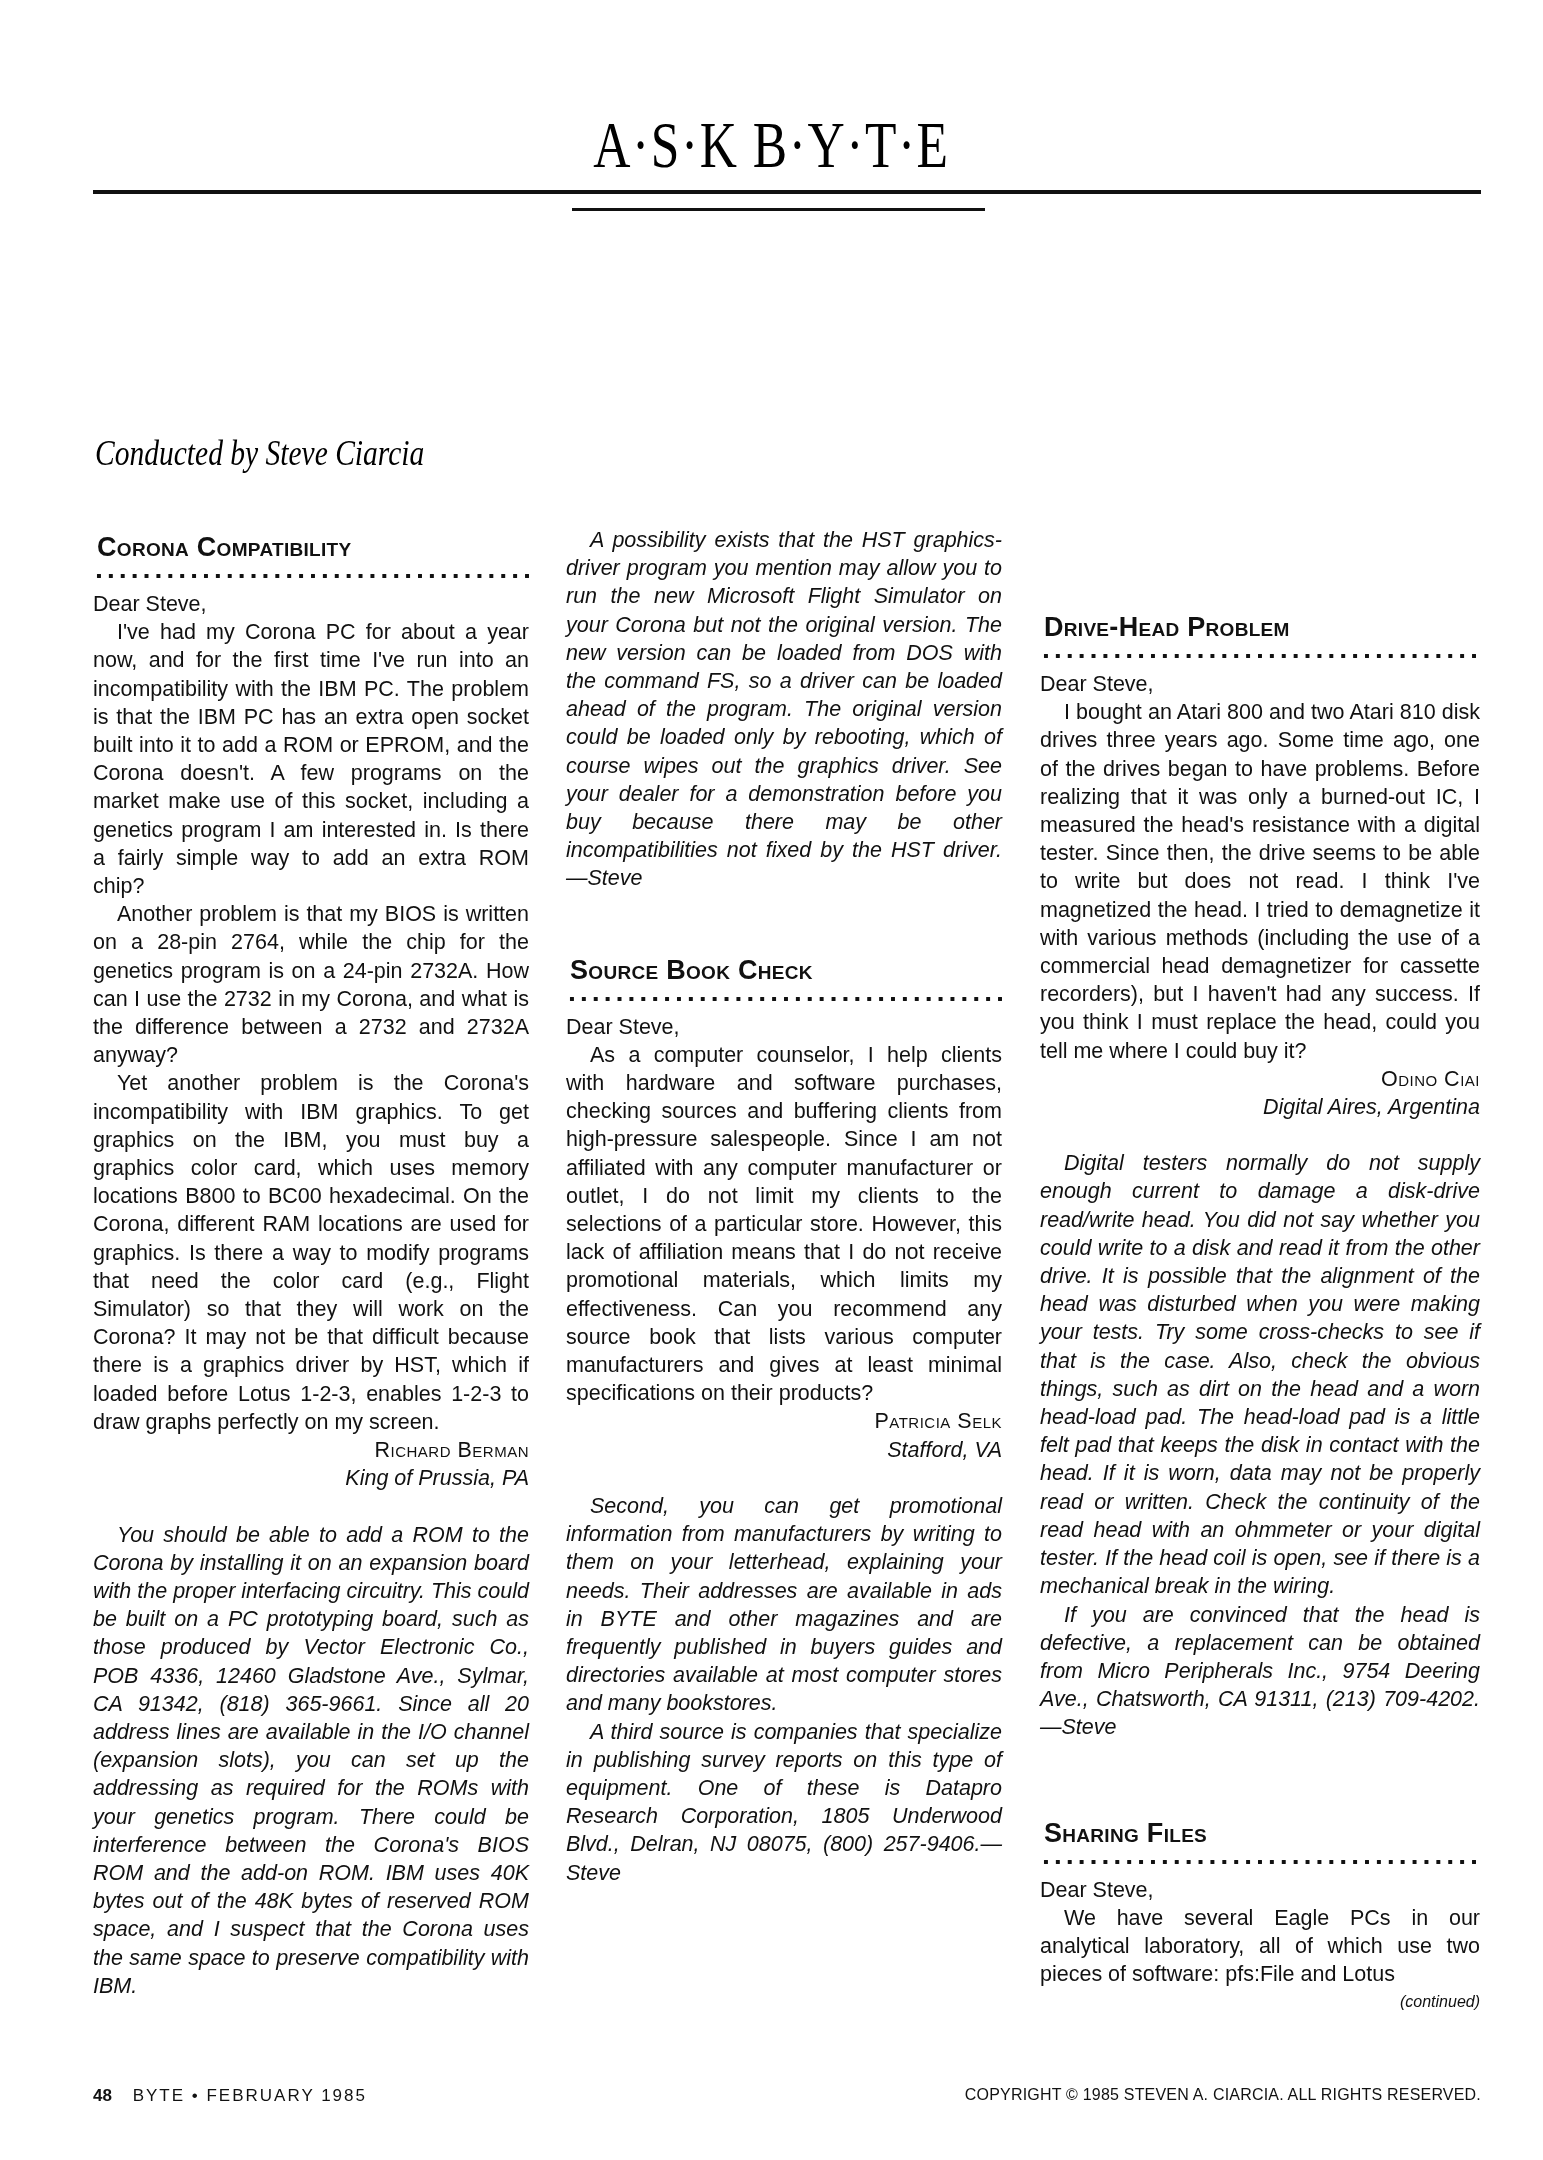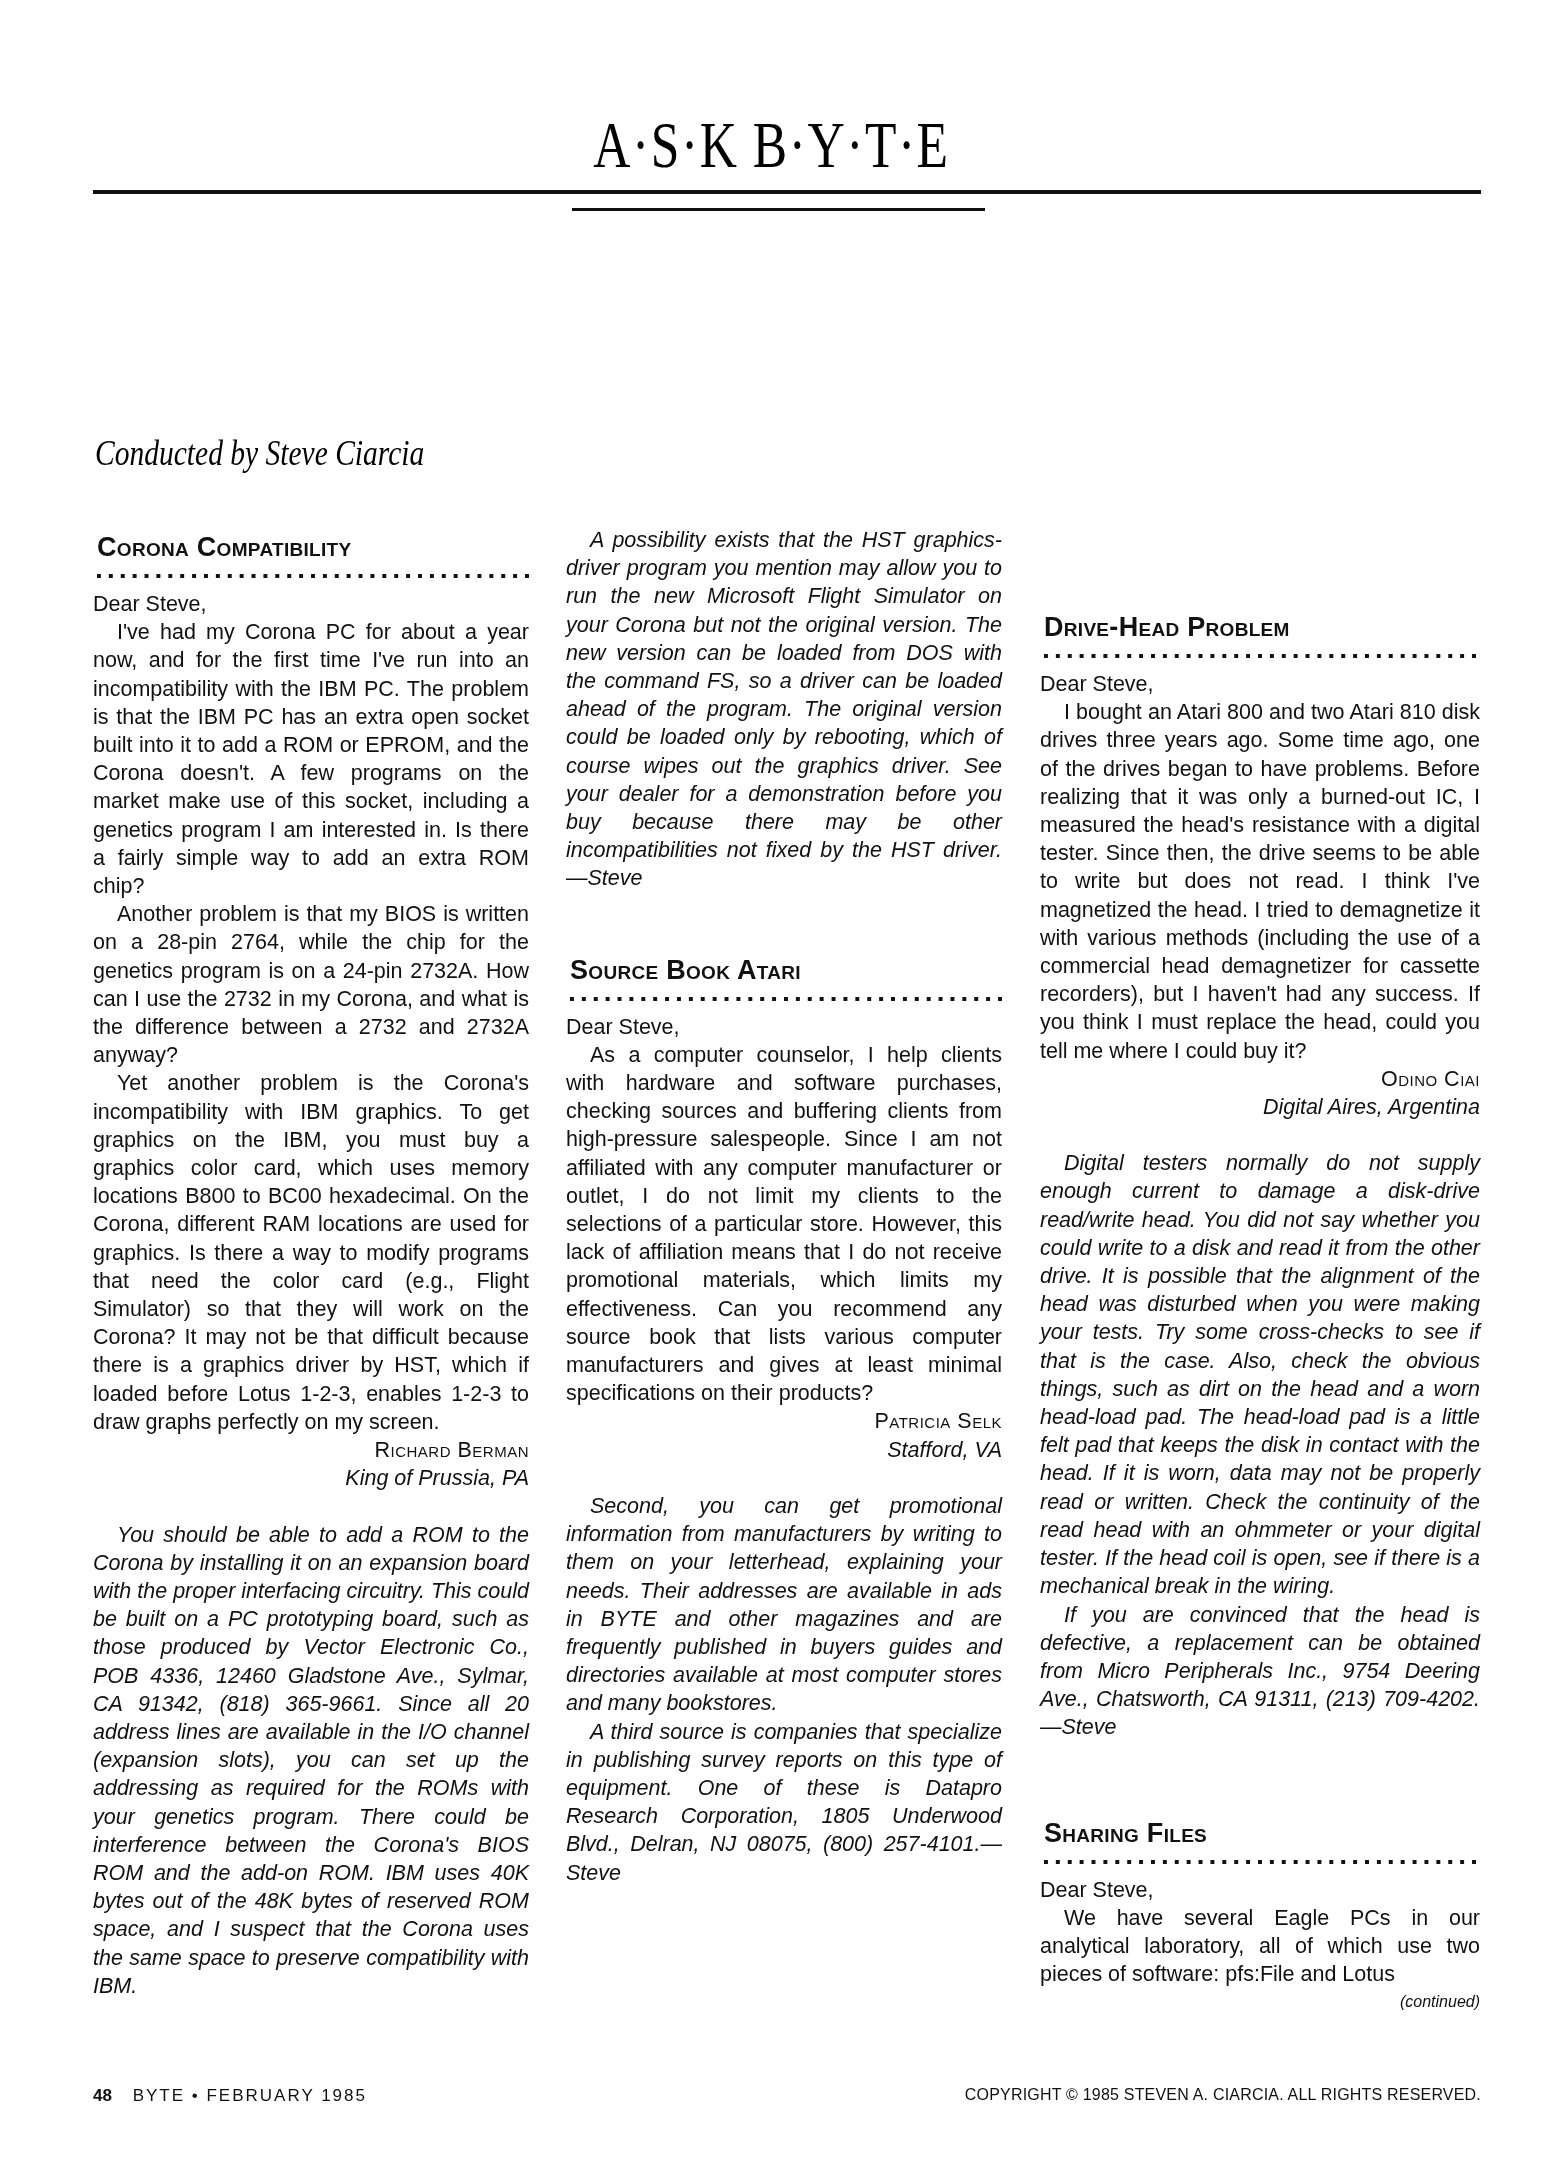"Source Book Atari" h2.hd { text: Atari -> Check }
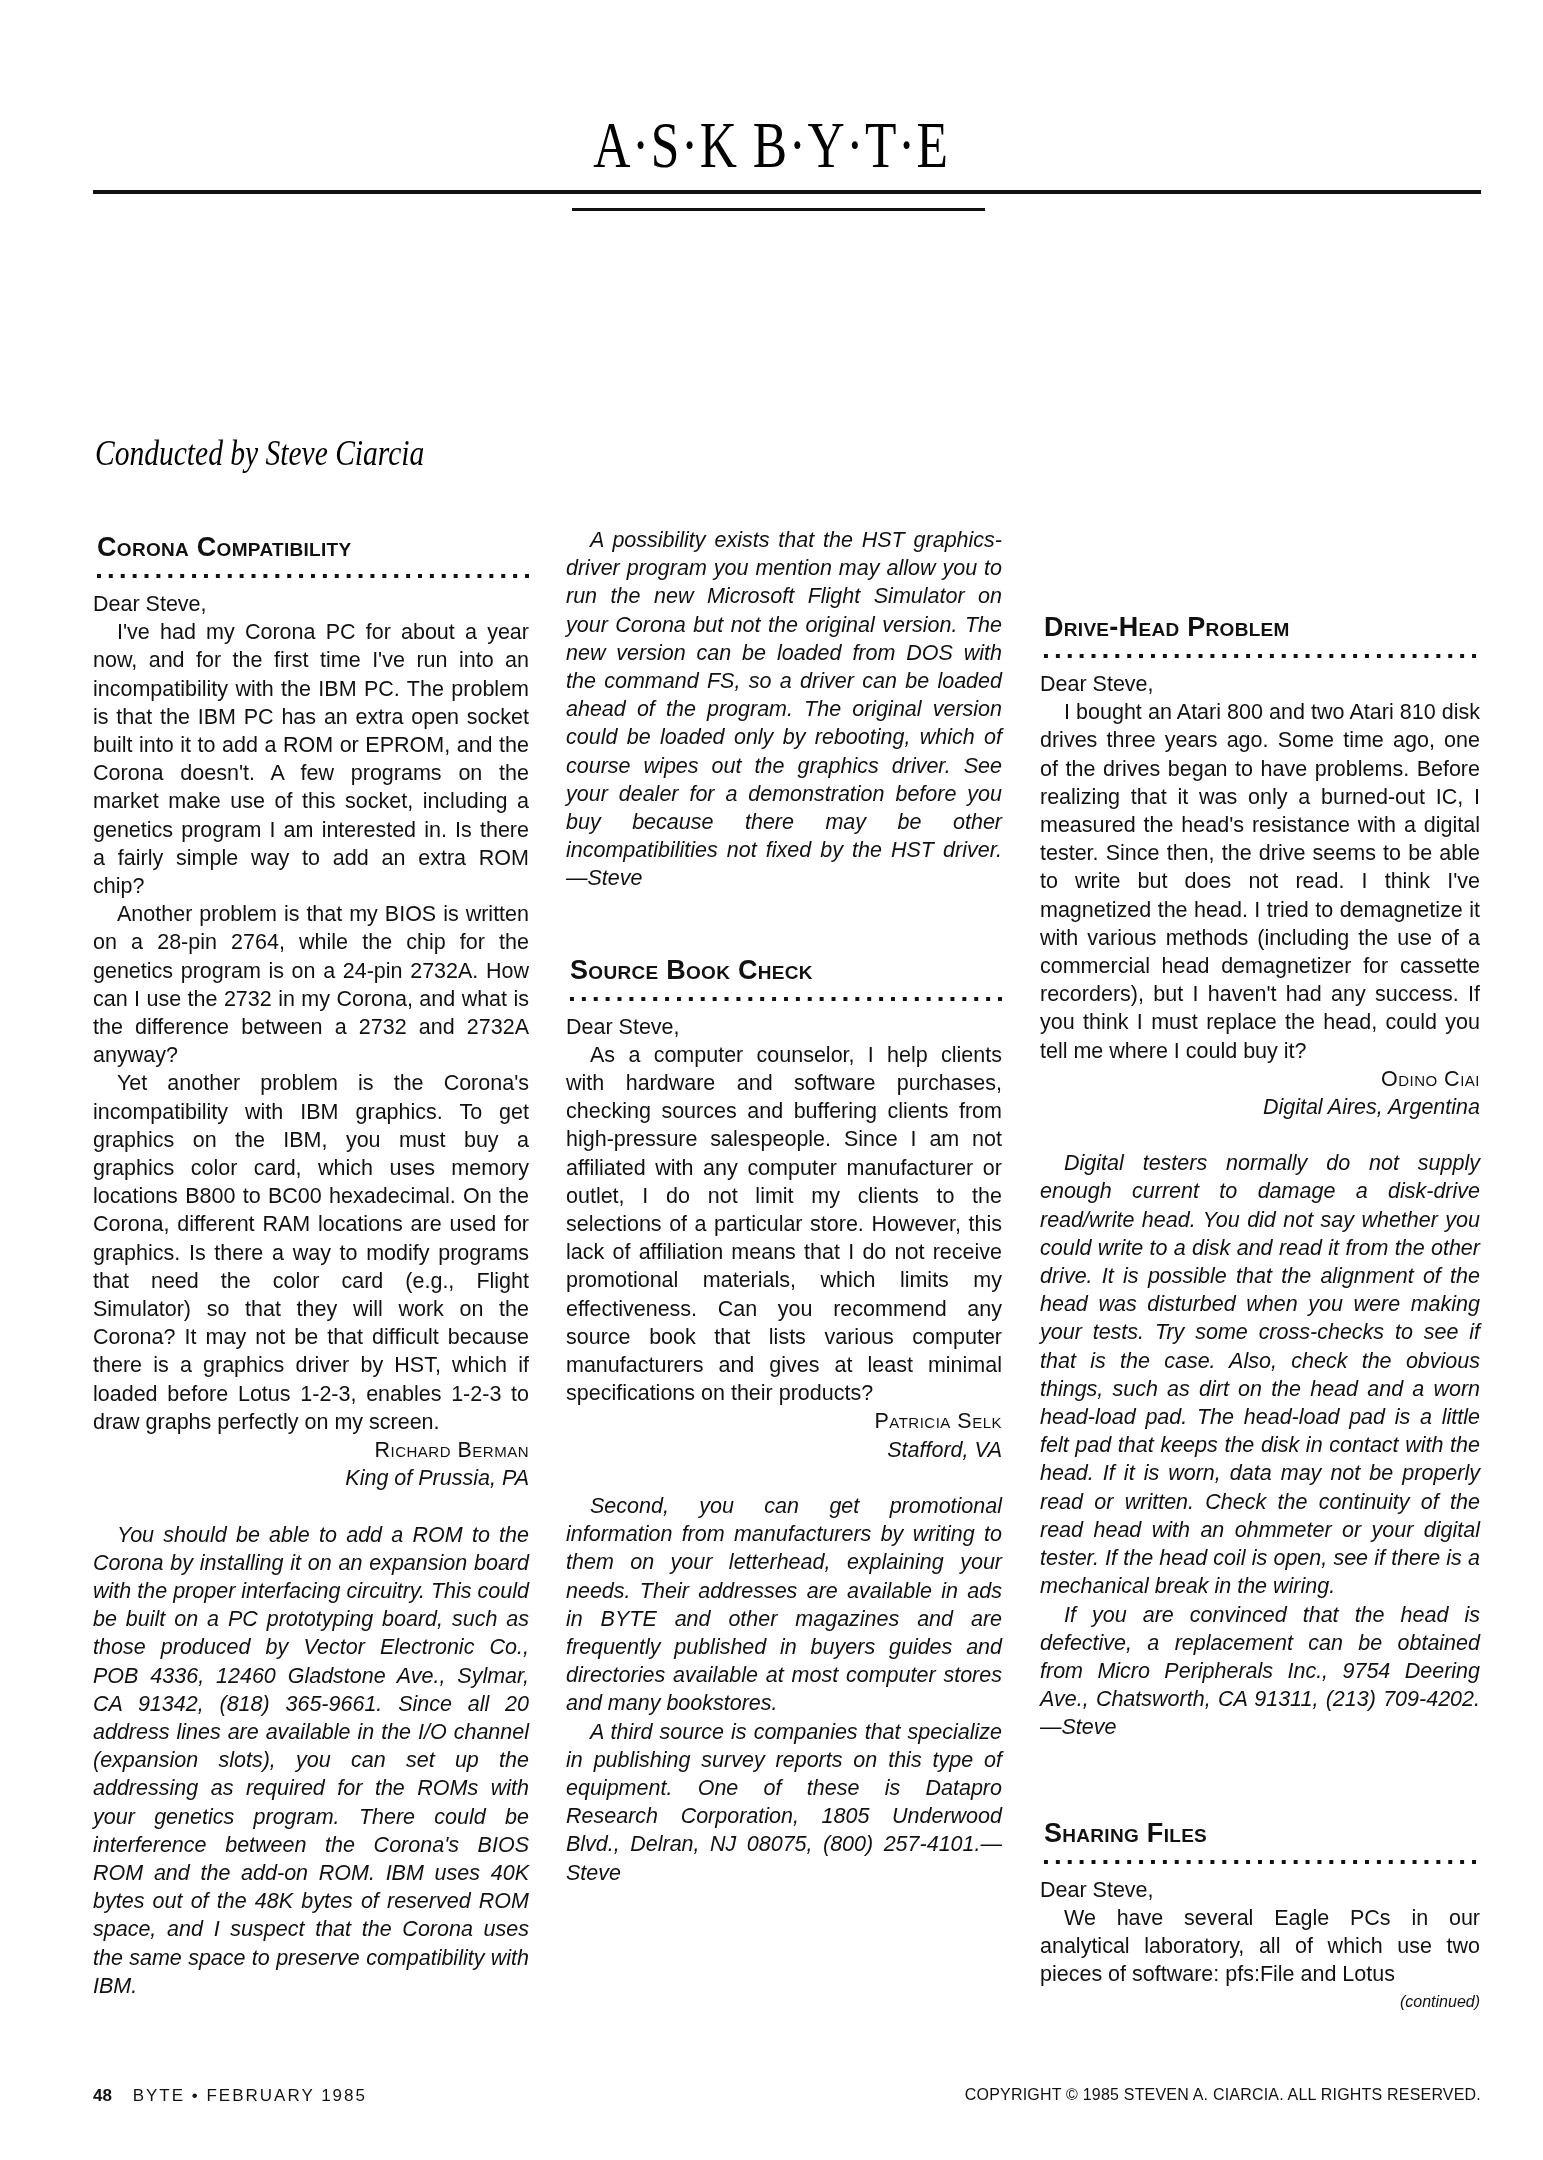"A third source is companies" p.ind { text: 257-4101 -> 257-9406 }
